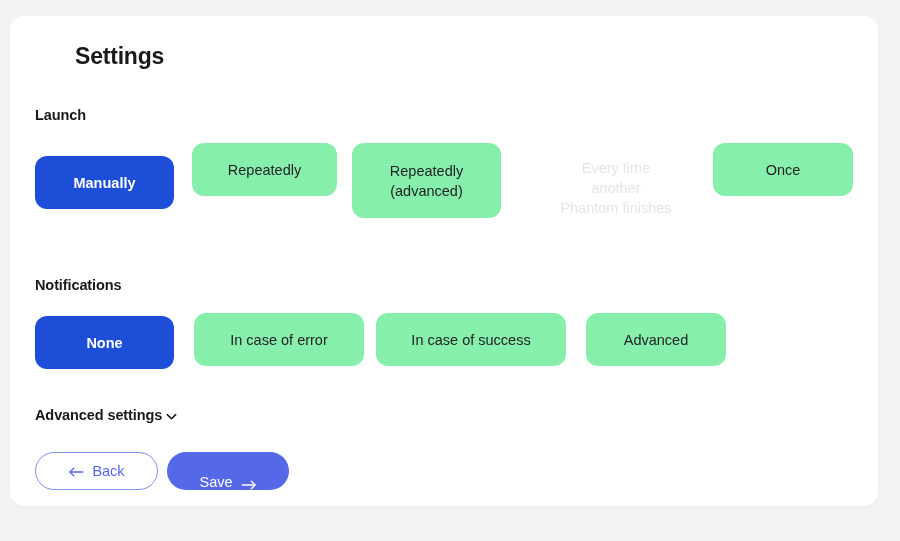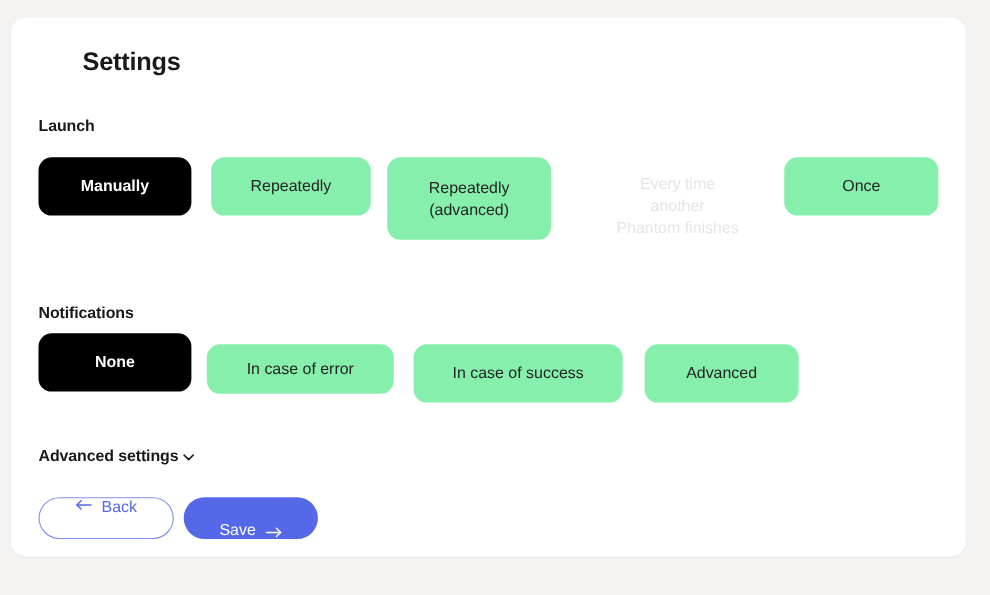"Manually" .opt.selected { background: #000000 -> #1d4ed8; margin-top: none -> 13px }
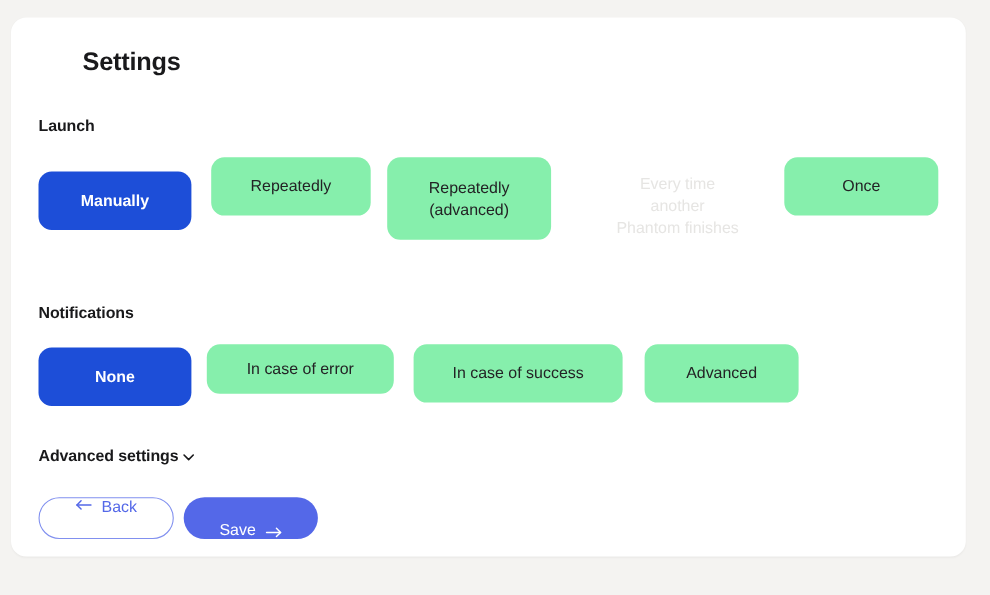"In case of error" .opt.n-error { height: 45px -> 53px; left: 178px -> 184px }
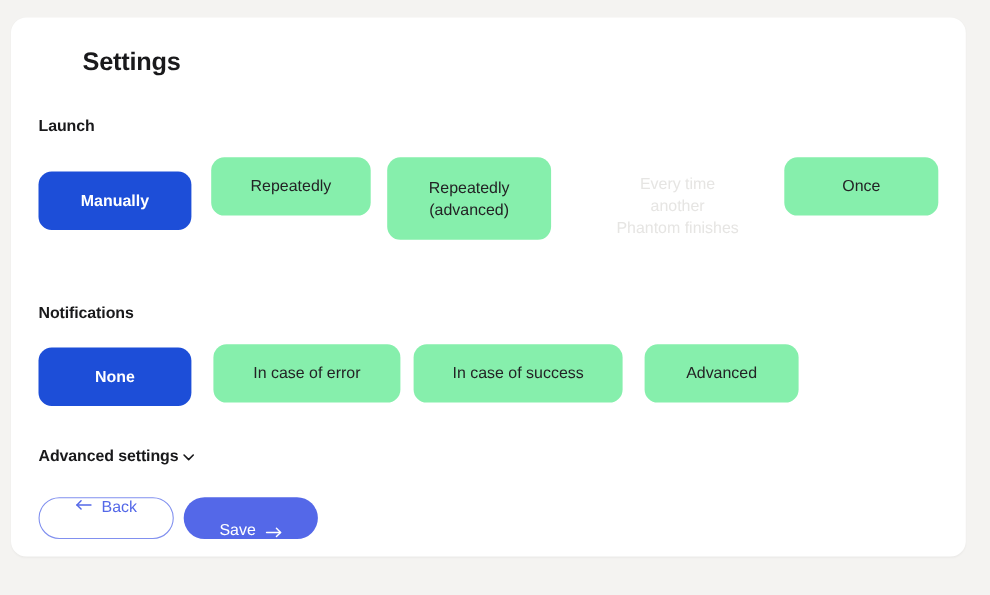"Back" .btn-back { align-items: none -> center }
